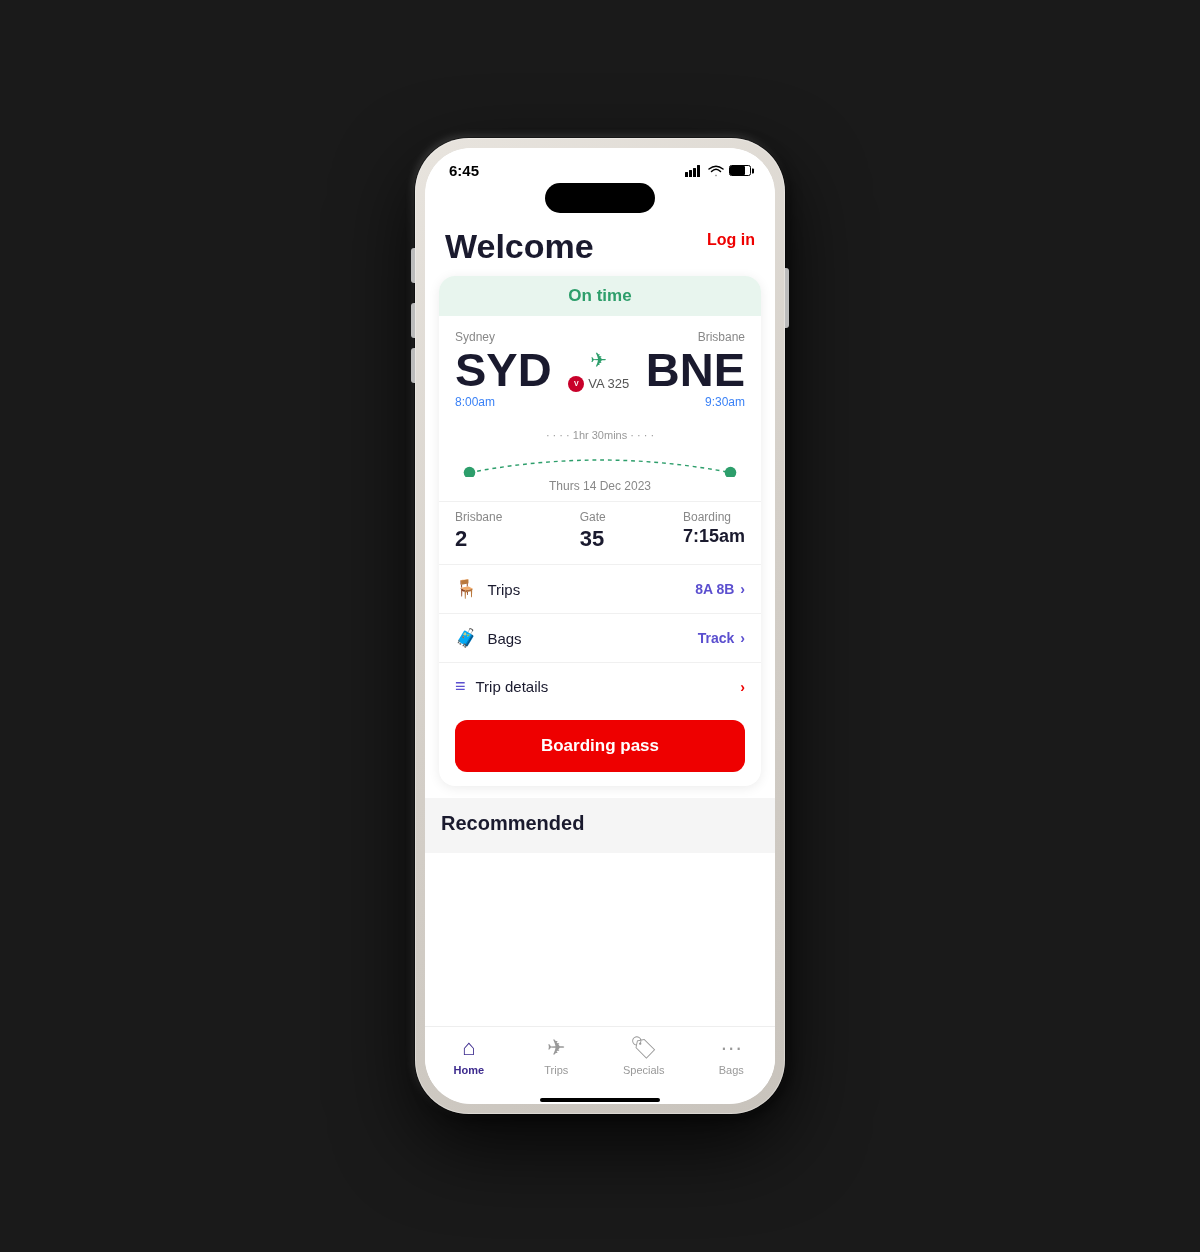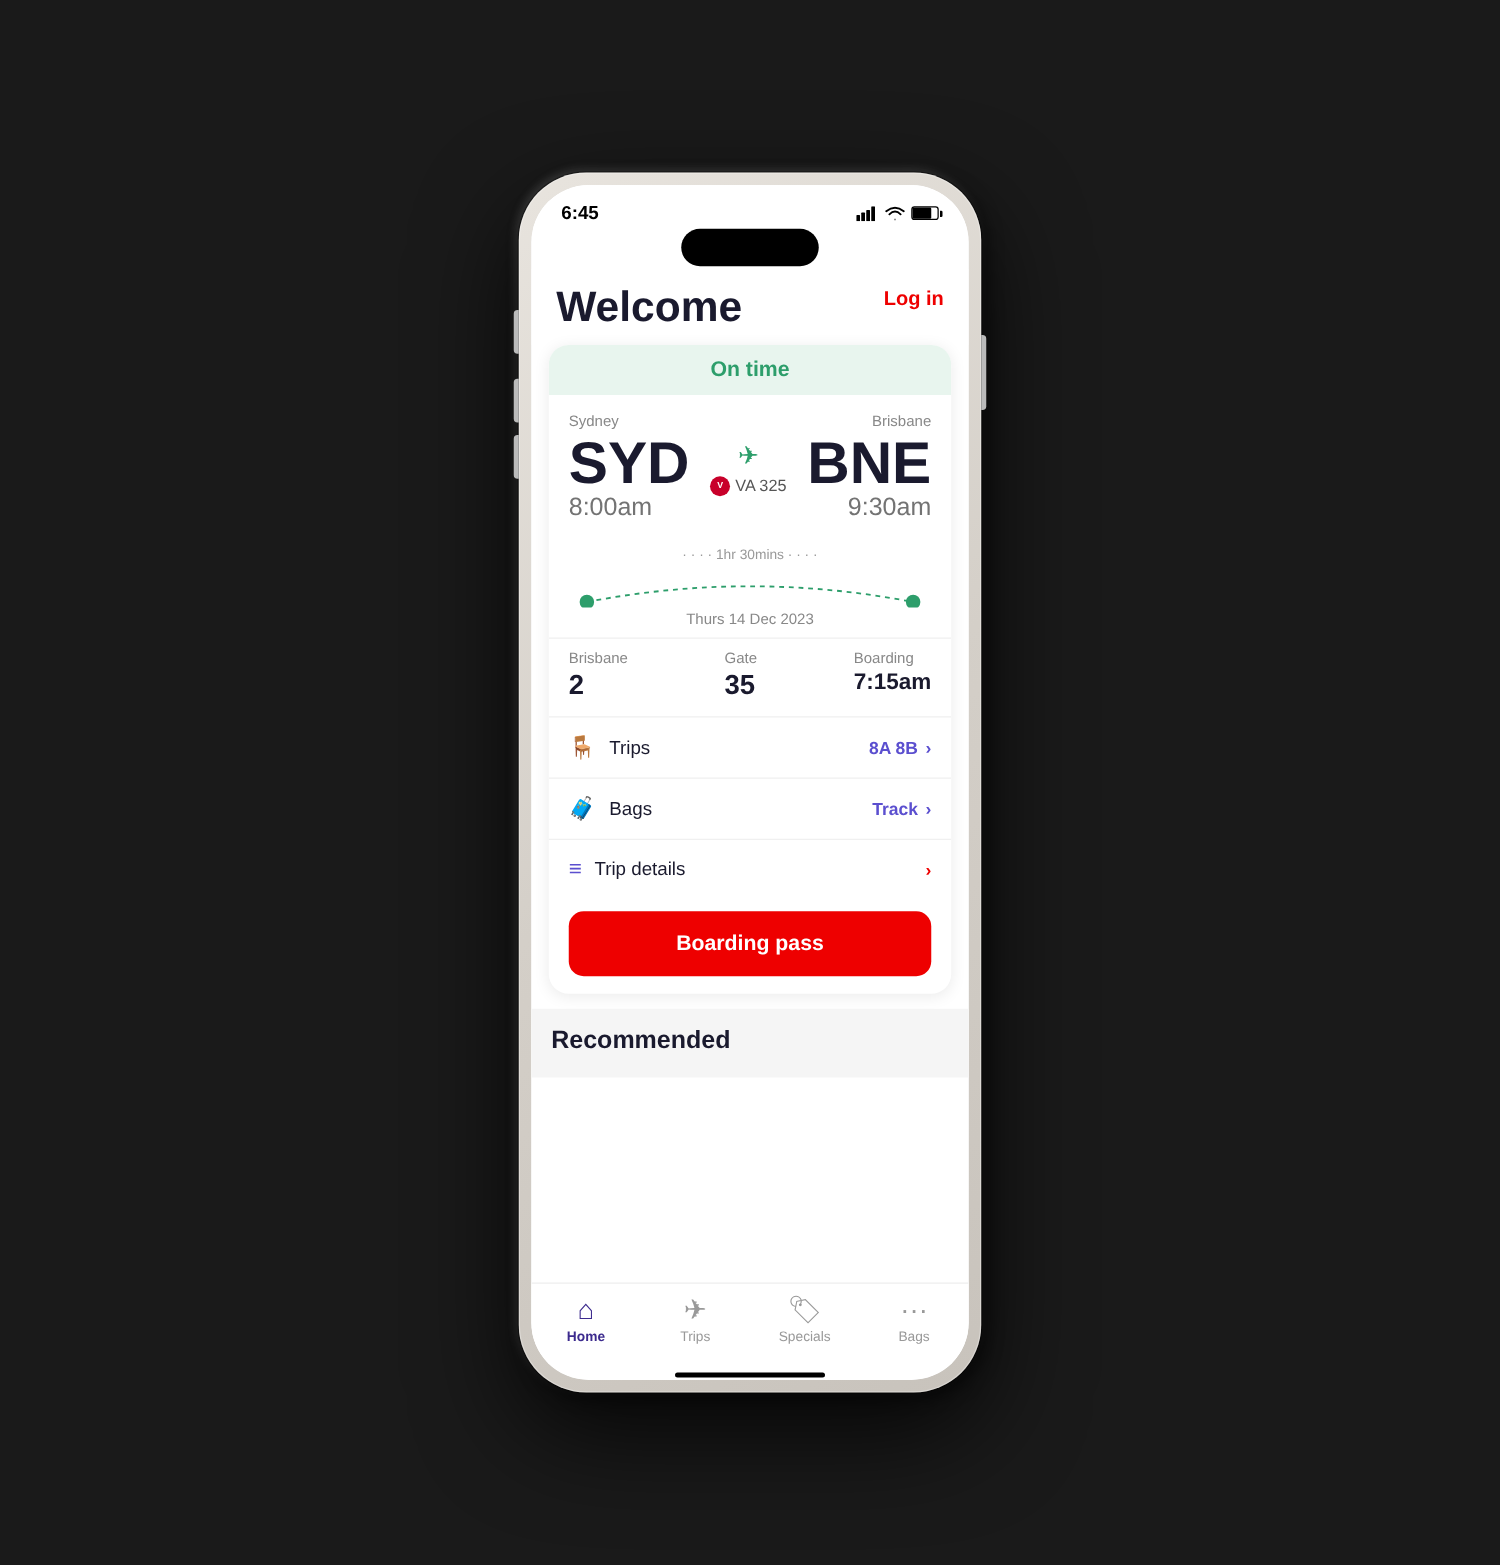"8:00am" .dep-time { color: #737373 -> #3b82f6; font-size: 20px -> 12px }
